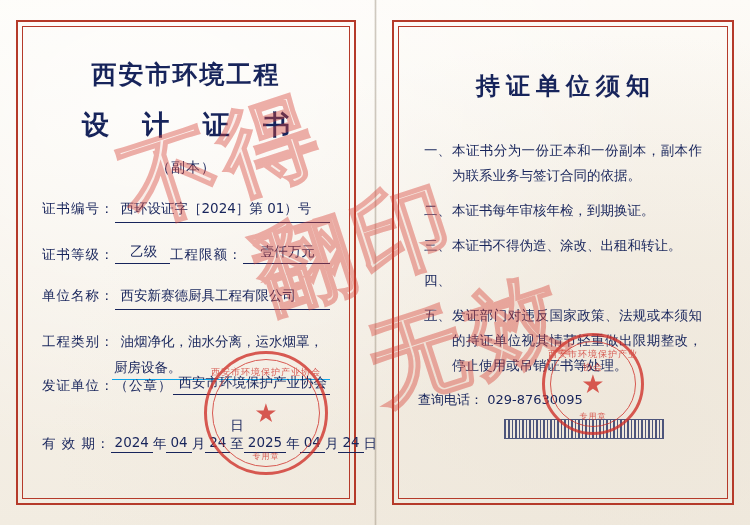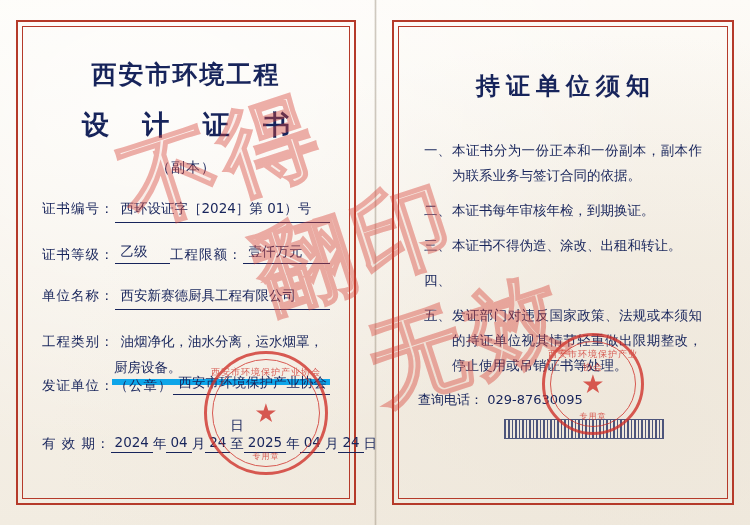"证书等级：" .field-row-2col { text-align: none -> center }
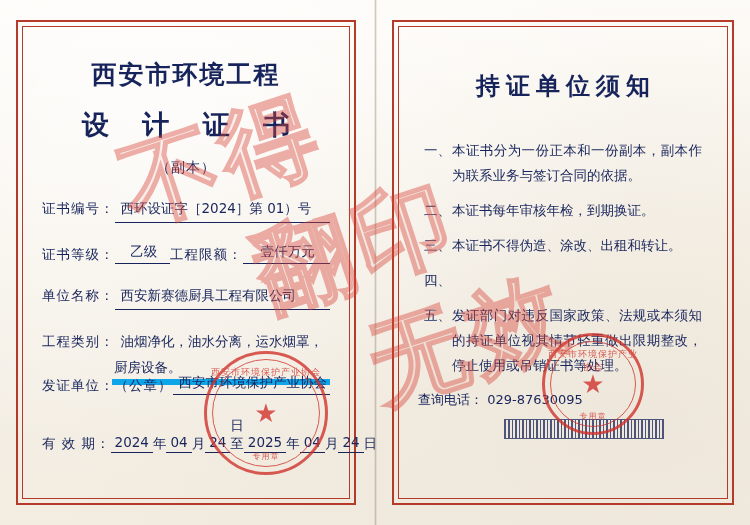"厨房设备。" .wrap-line2 { border-bottom: 6px solid #0ea5e9 -> 1px solid #0ea5e9 }
